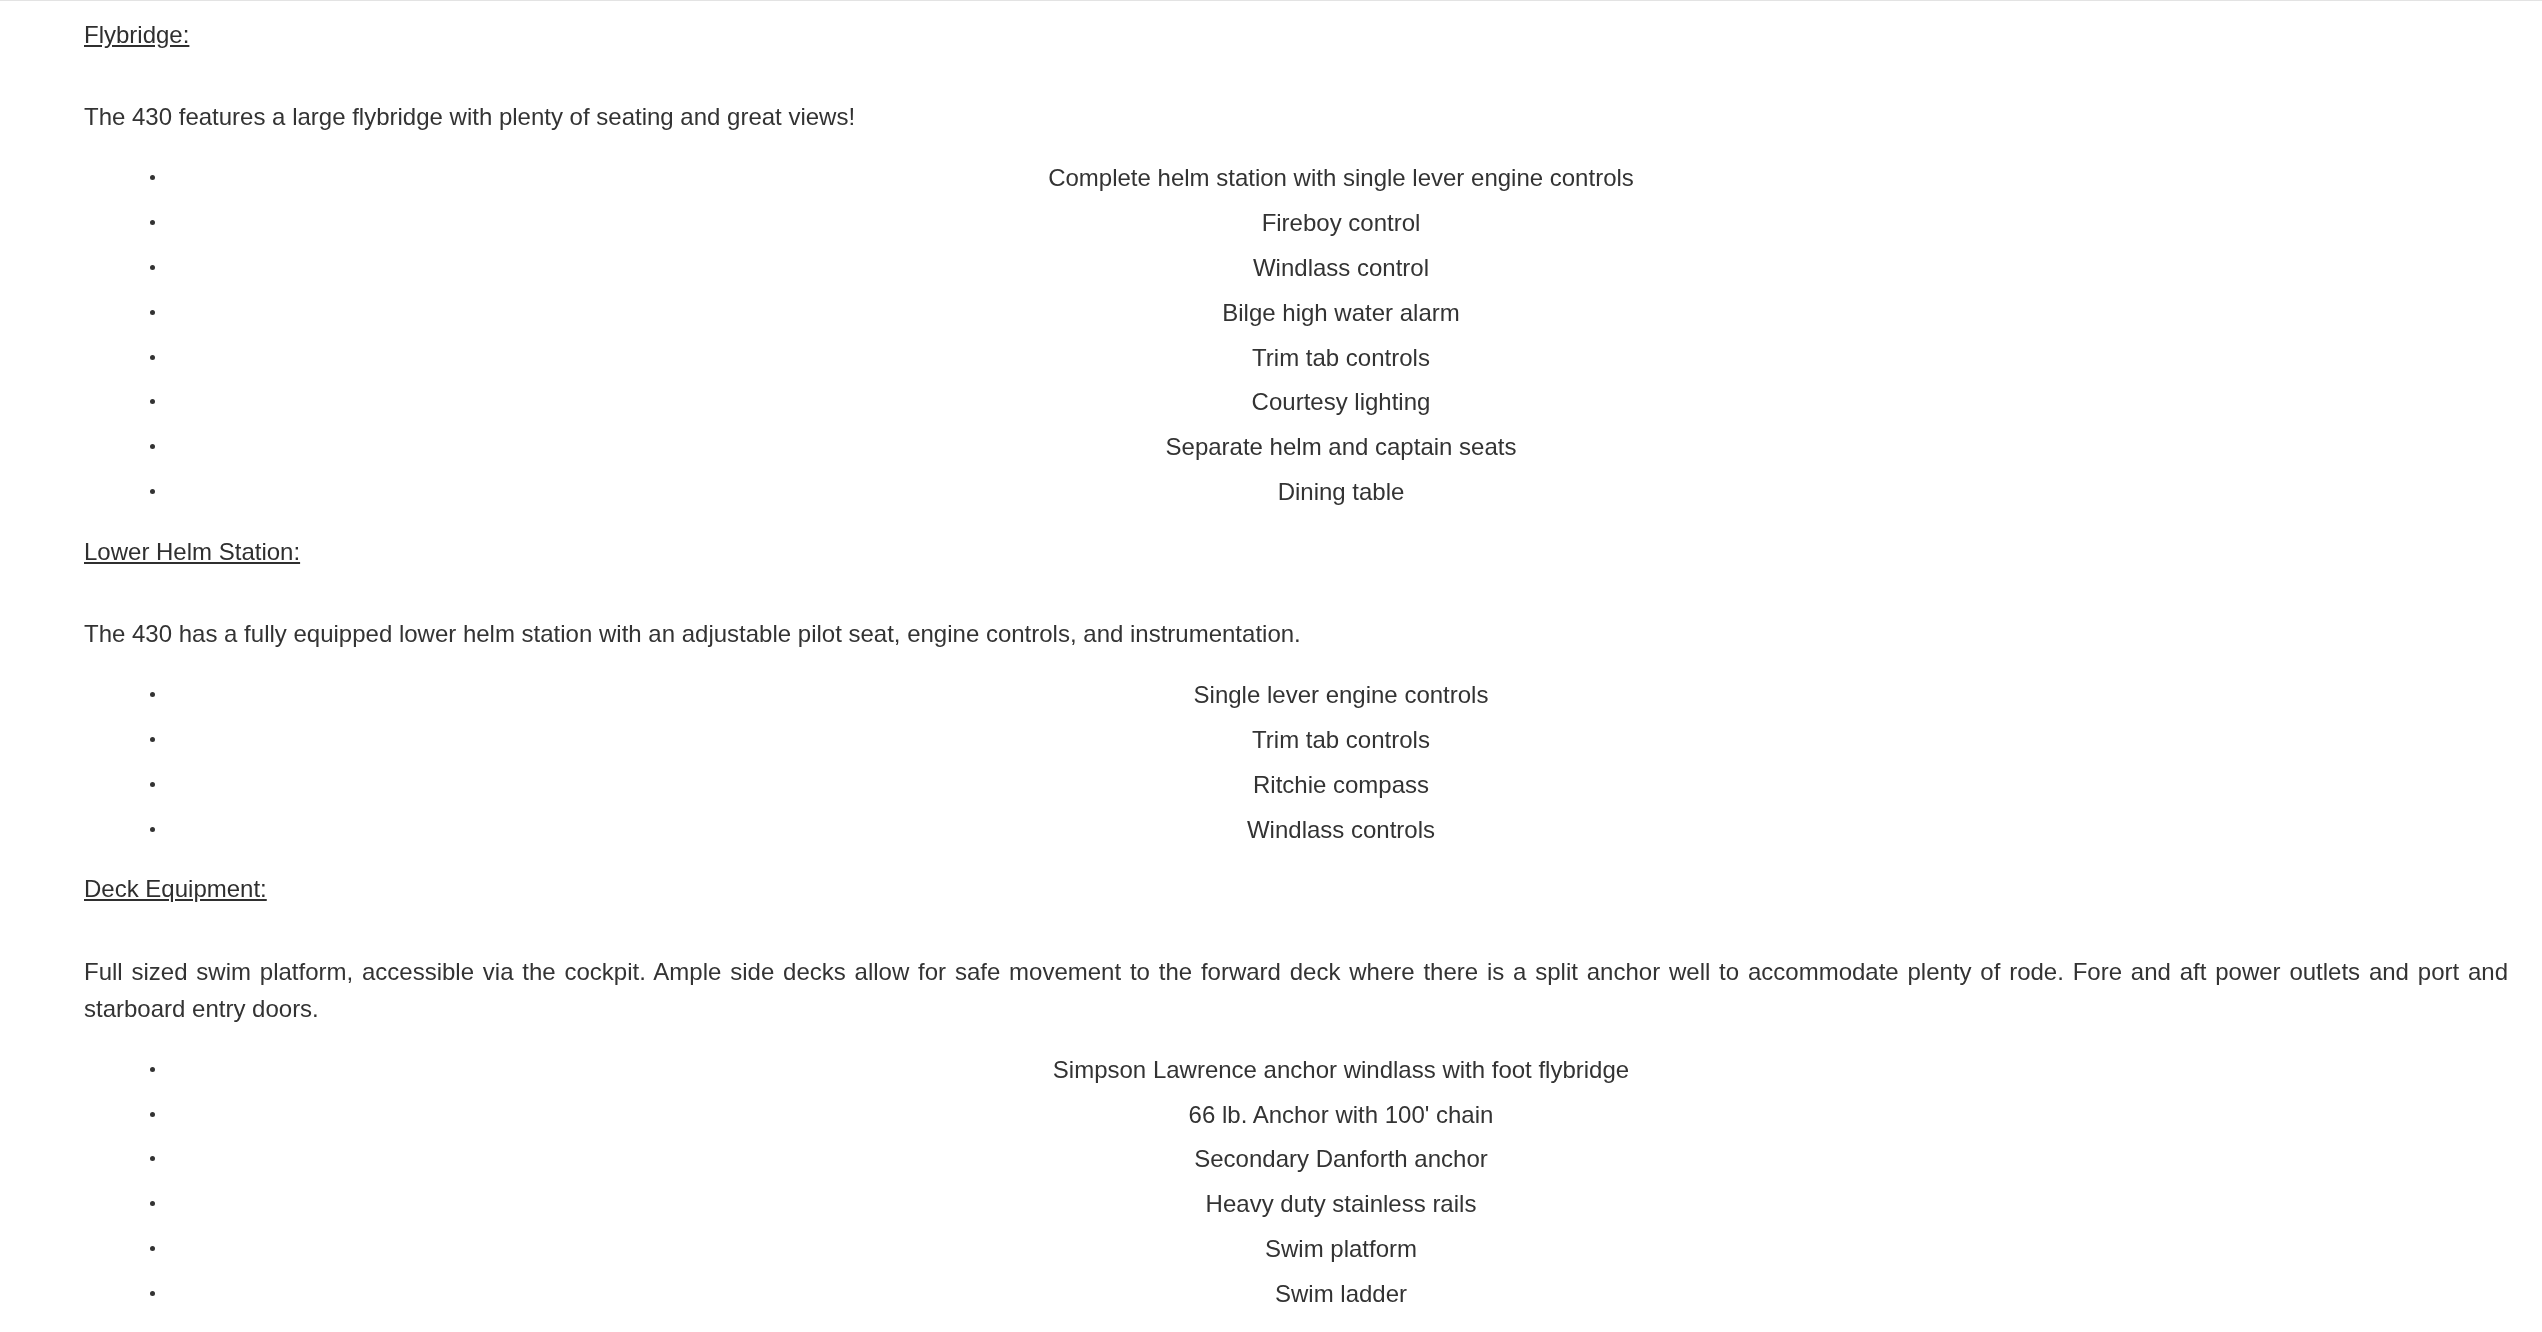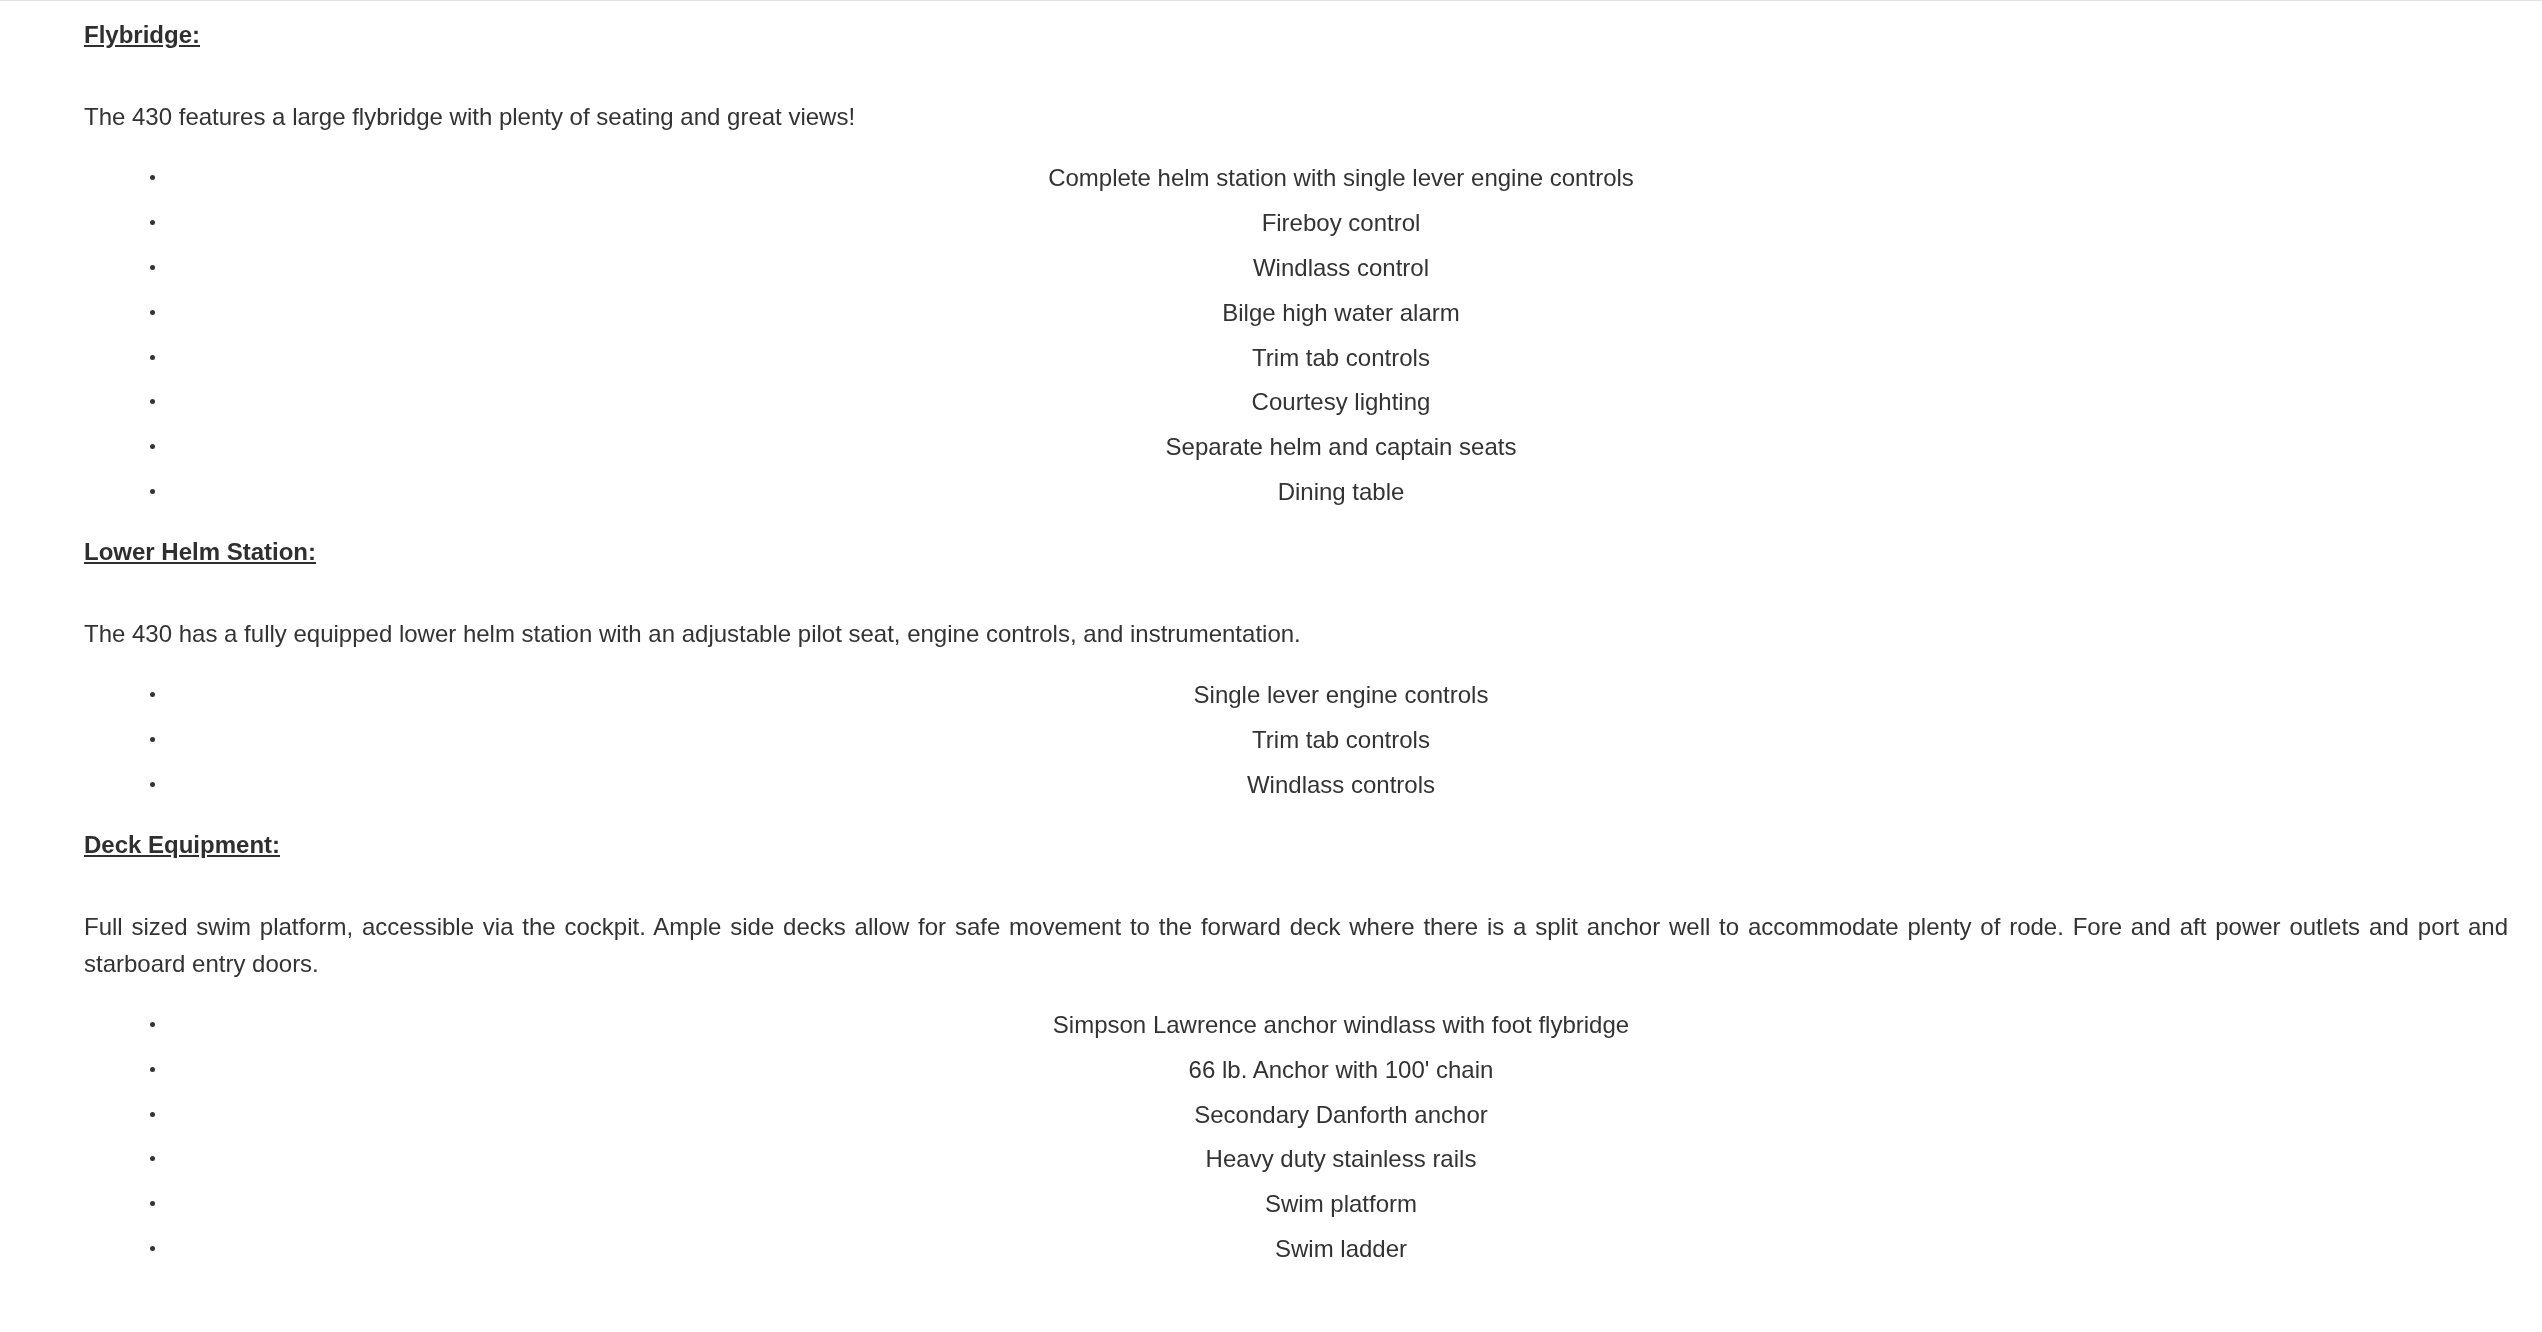"Flybridge:" .section-heading { font-weight: bold -> normal }
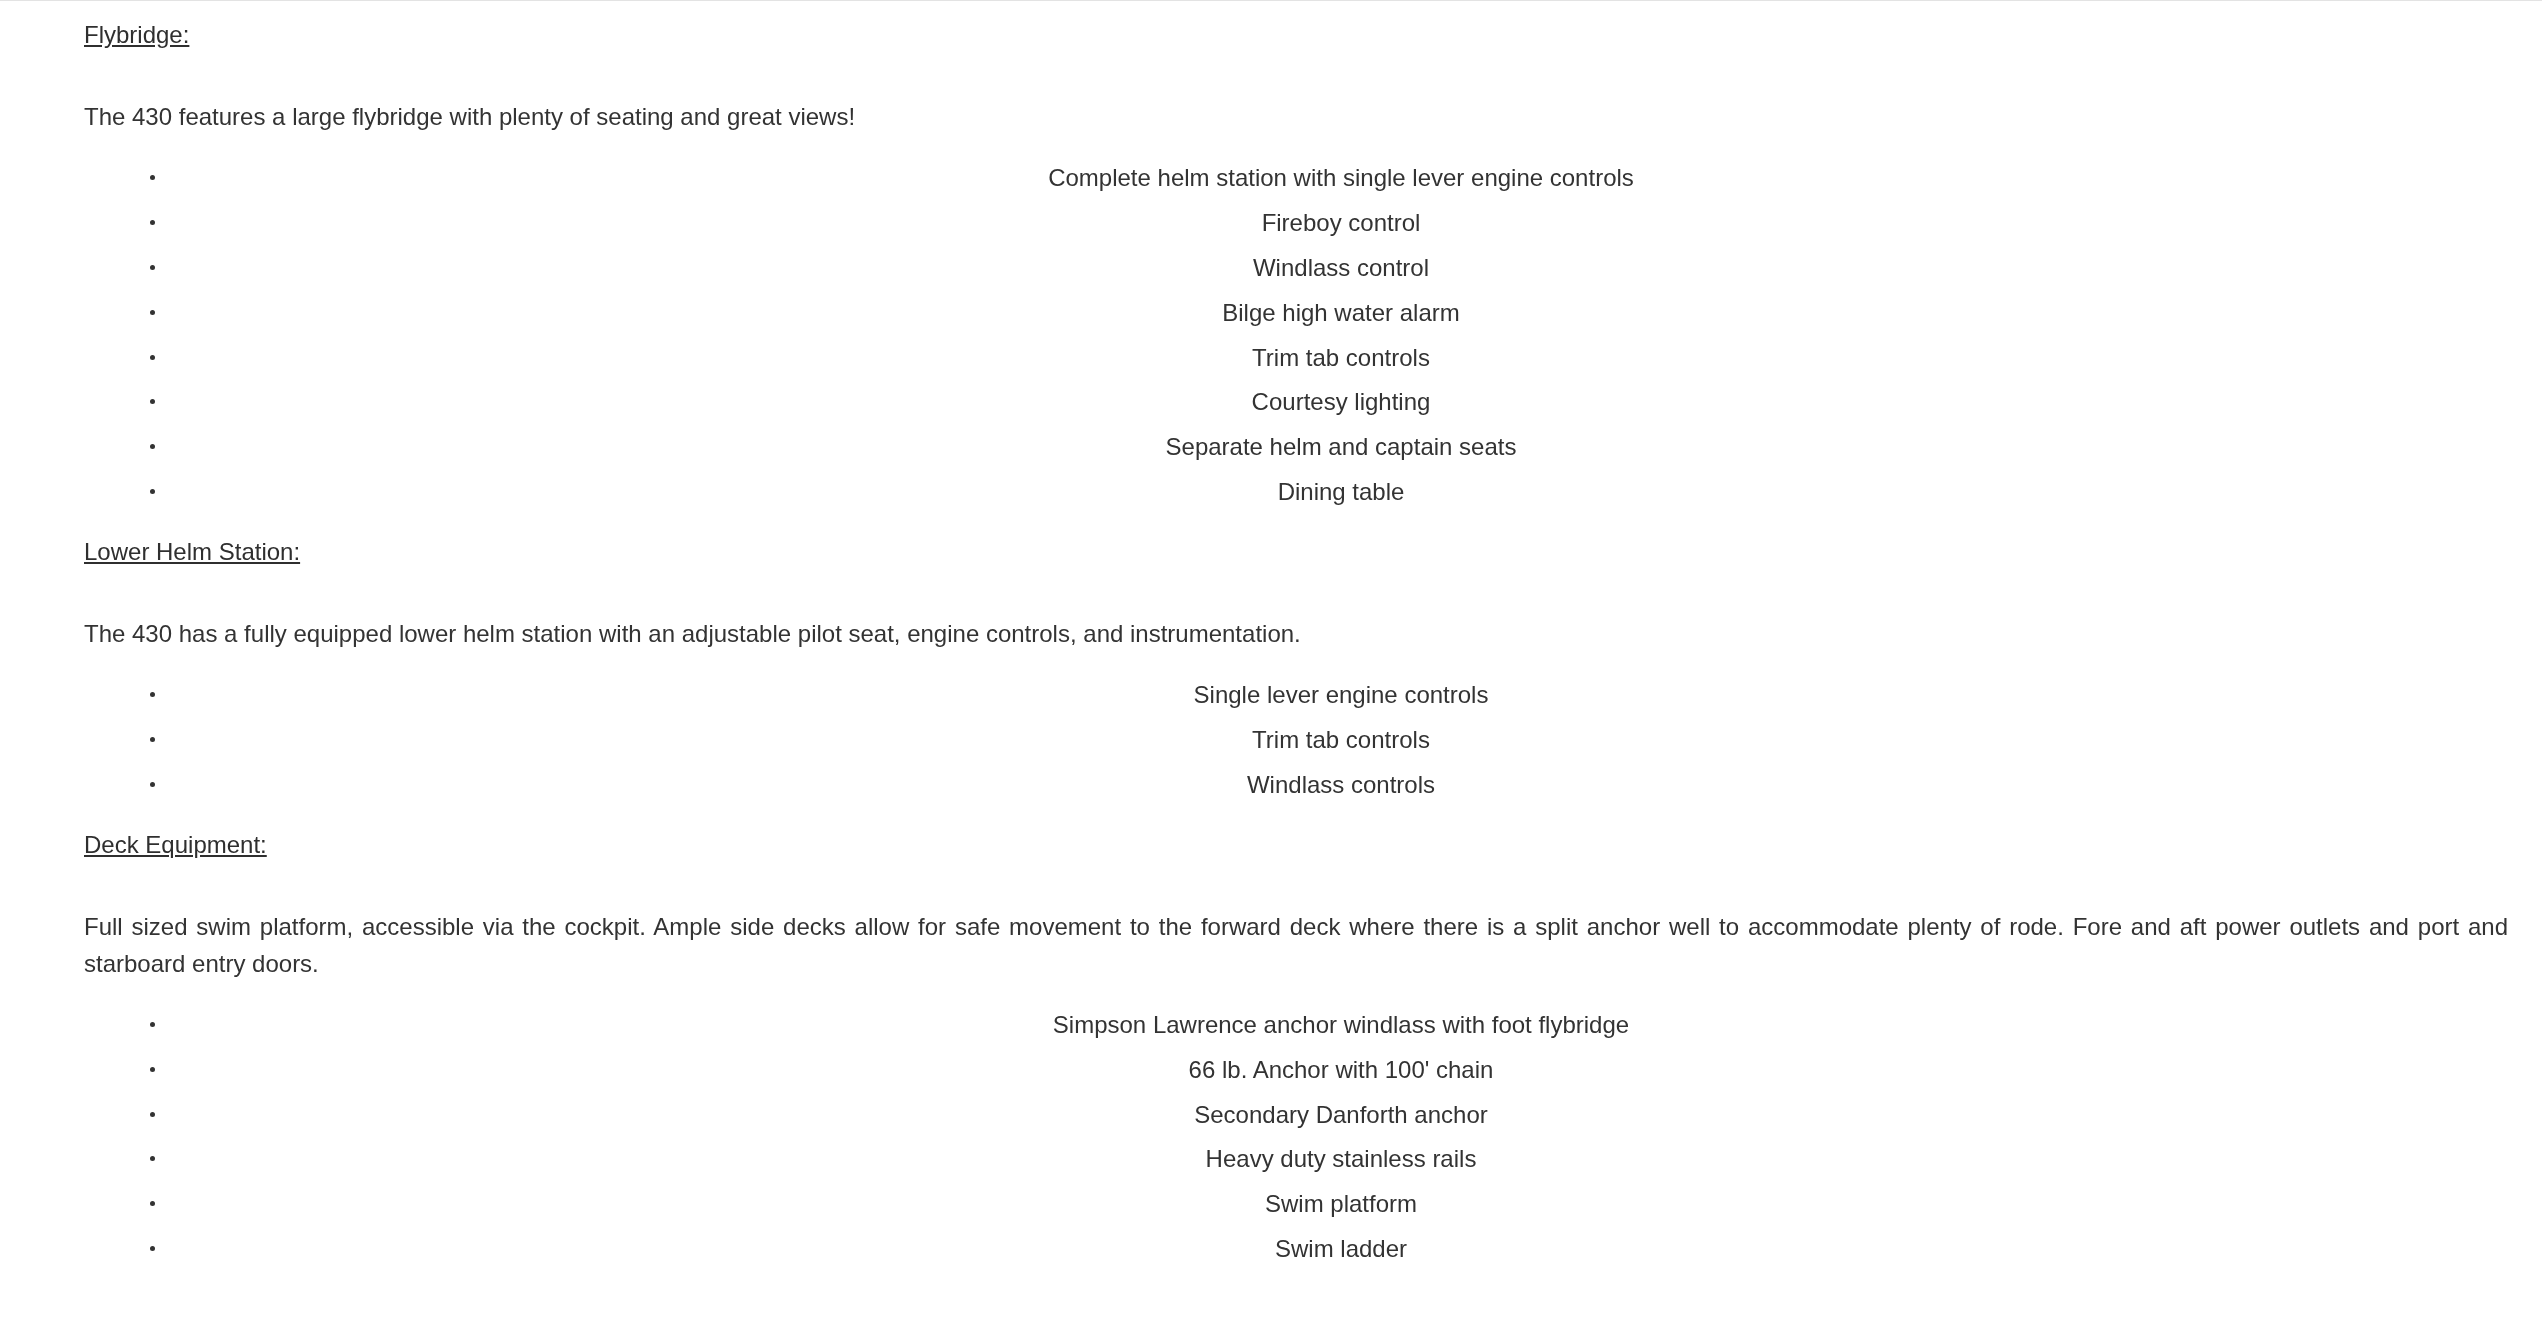"Ritchie compass" li { html: none -> <li>Ritchie compass</li> }
